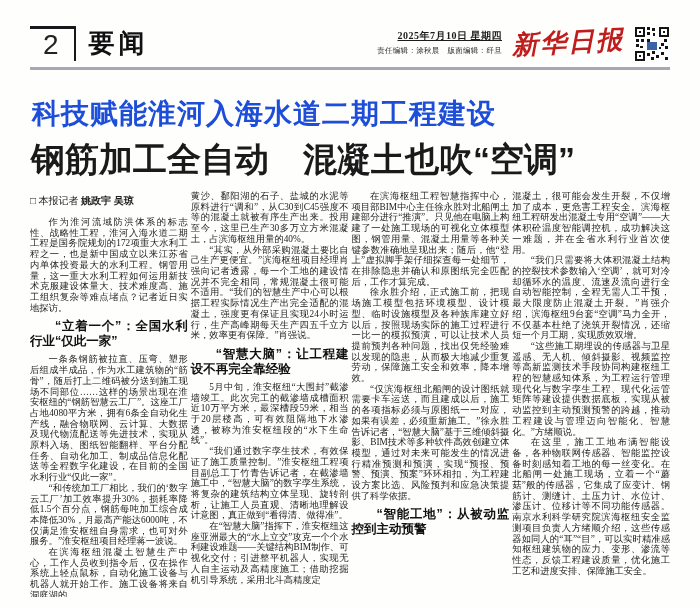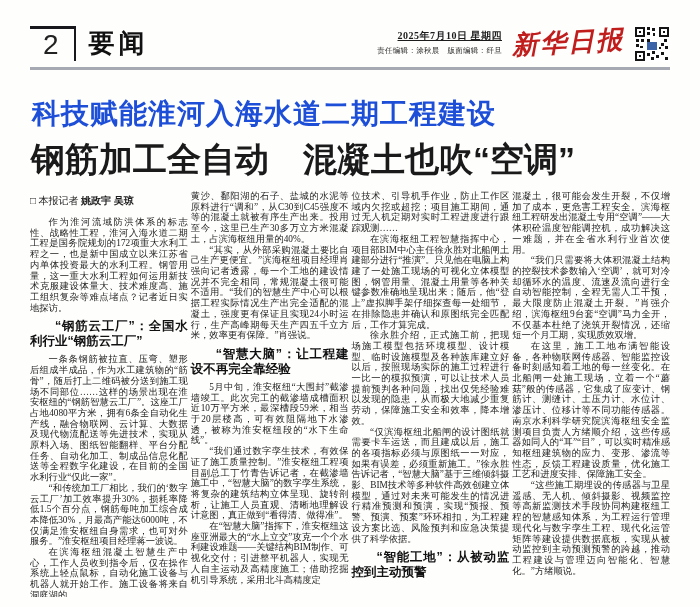"位技术、引导机手作业，防止工作区域内欠挖或超挖；项目施工期间，通过无人机定期对实" p.para { html: <p>位技术、引导机手作业，防止工作区域内欠挖或超挖；项目施工期间，通过无人机定期对实时工程进度进行跟踪观测……</p> -> none }
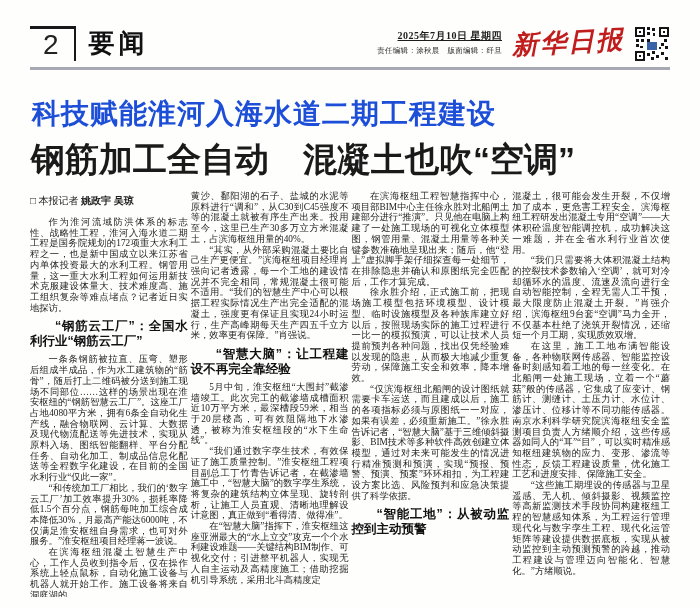"“钢筋云工厂”：全国水利行业“钢筋云工厂”" h3.subhead { text: 钢筋云工厂”：全国水利行业“钢筋云工厂 -> 立着一个”：全国水利行业“仅此一家 }
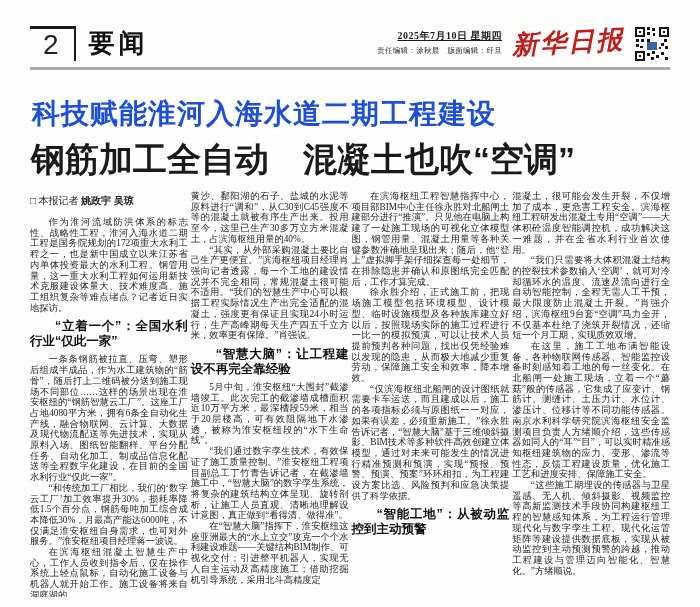"在这里，施工工地布满智能设备，各种物联网传感器、智能监控设备时刻感知着工地的每一" p.para { order: before "“这些施工期埋设的传感器与卫星遥感、无人机、倾斜摄影、视频监控等高新监测技术手段" -> after "“这些施工期埋设的传感器与卫星遥感、无人机、倾斜摄影、视频监控等高新监测技术手段" }
